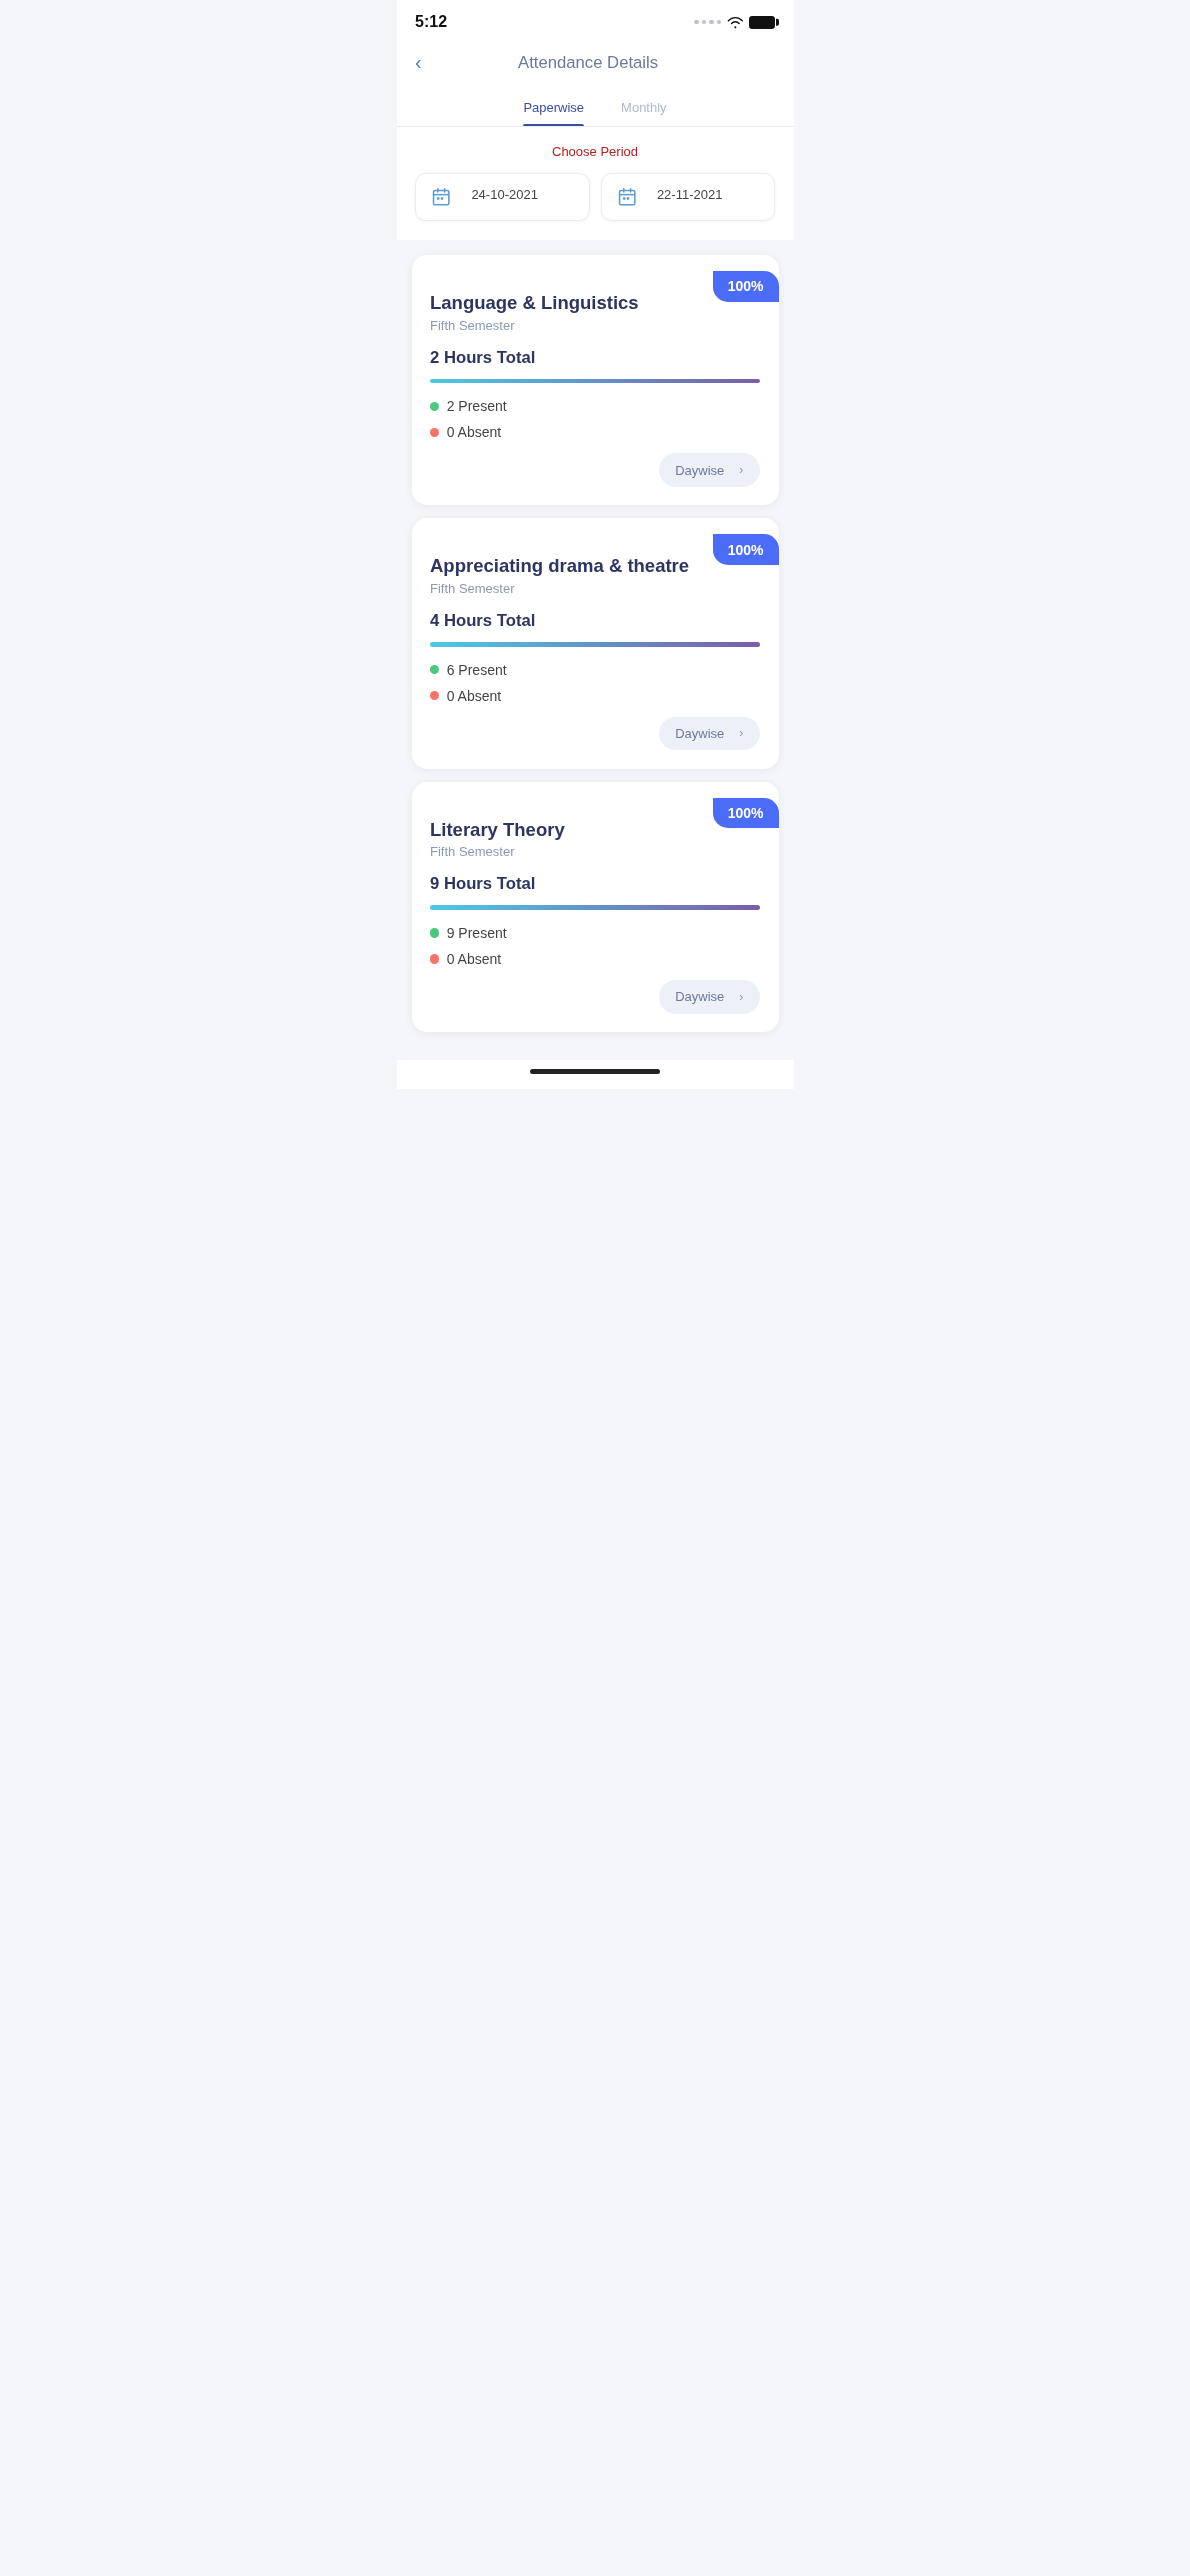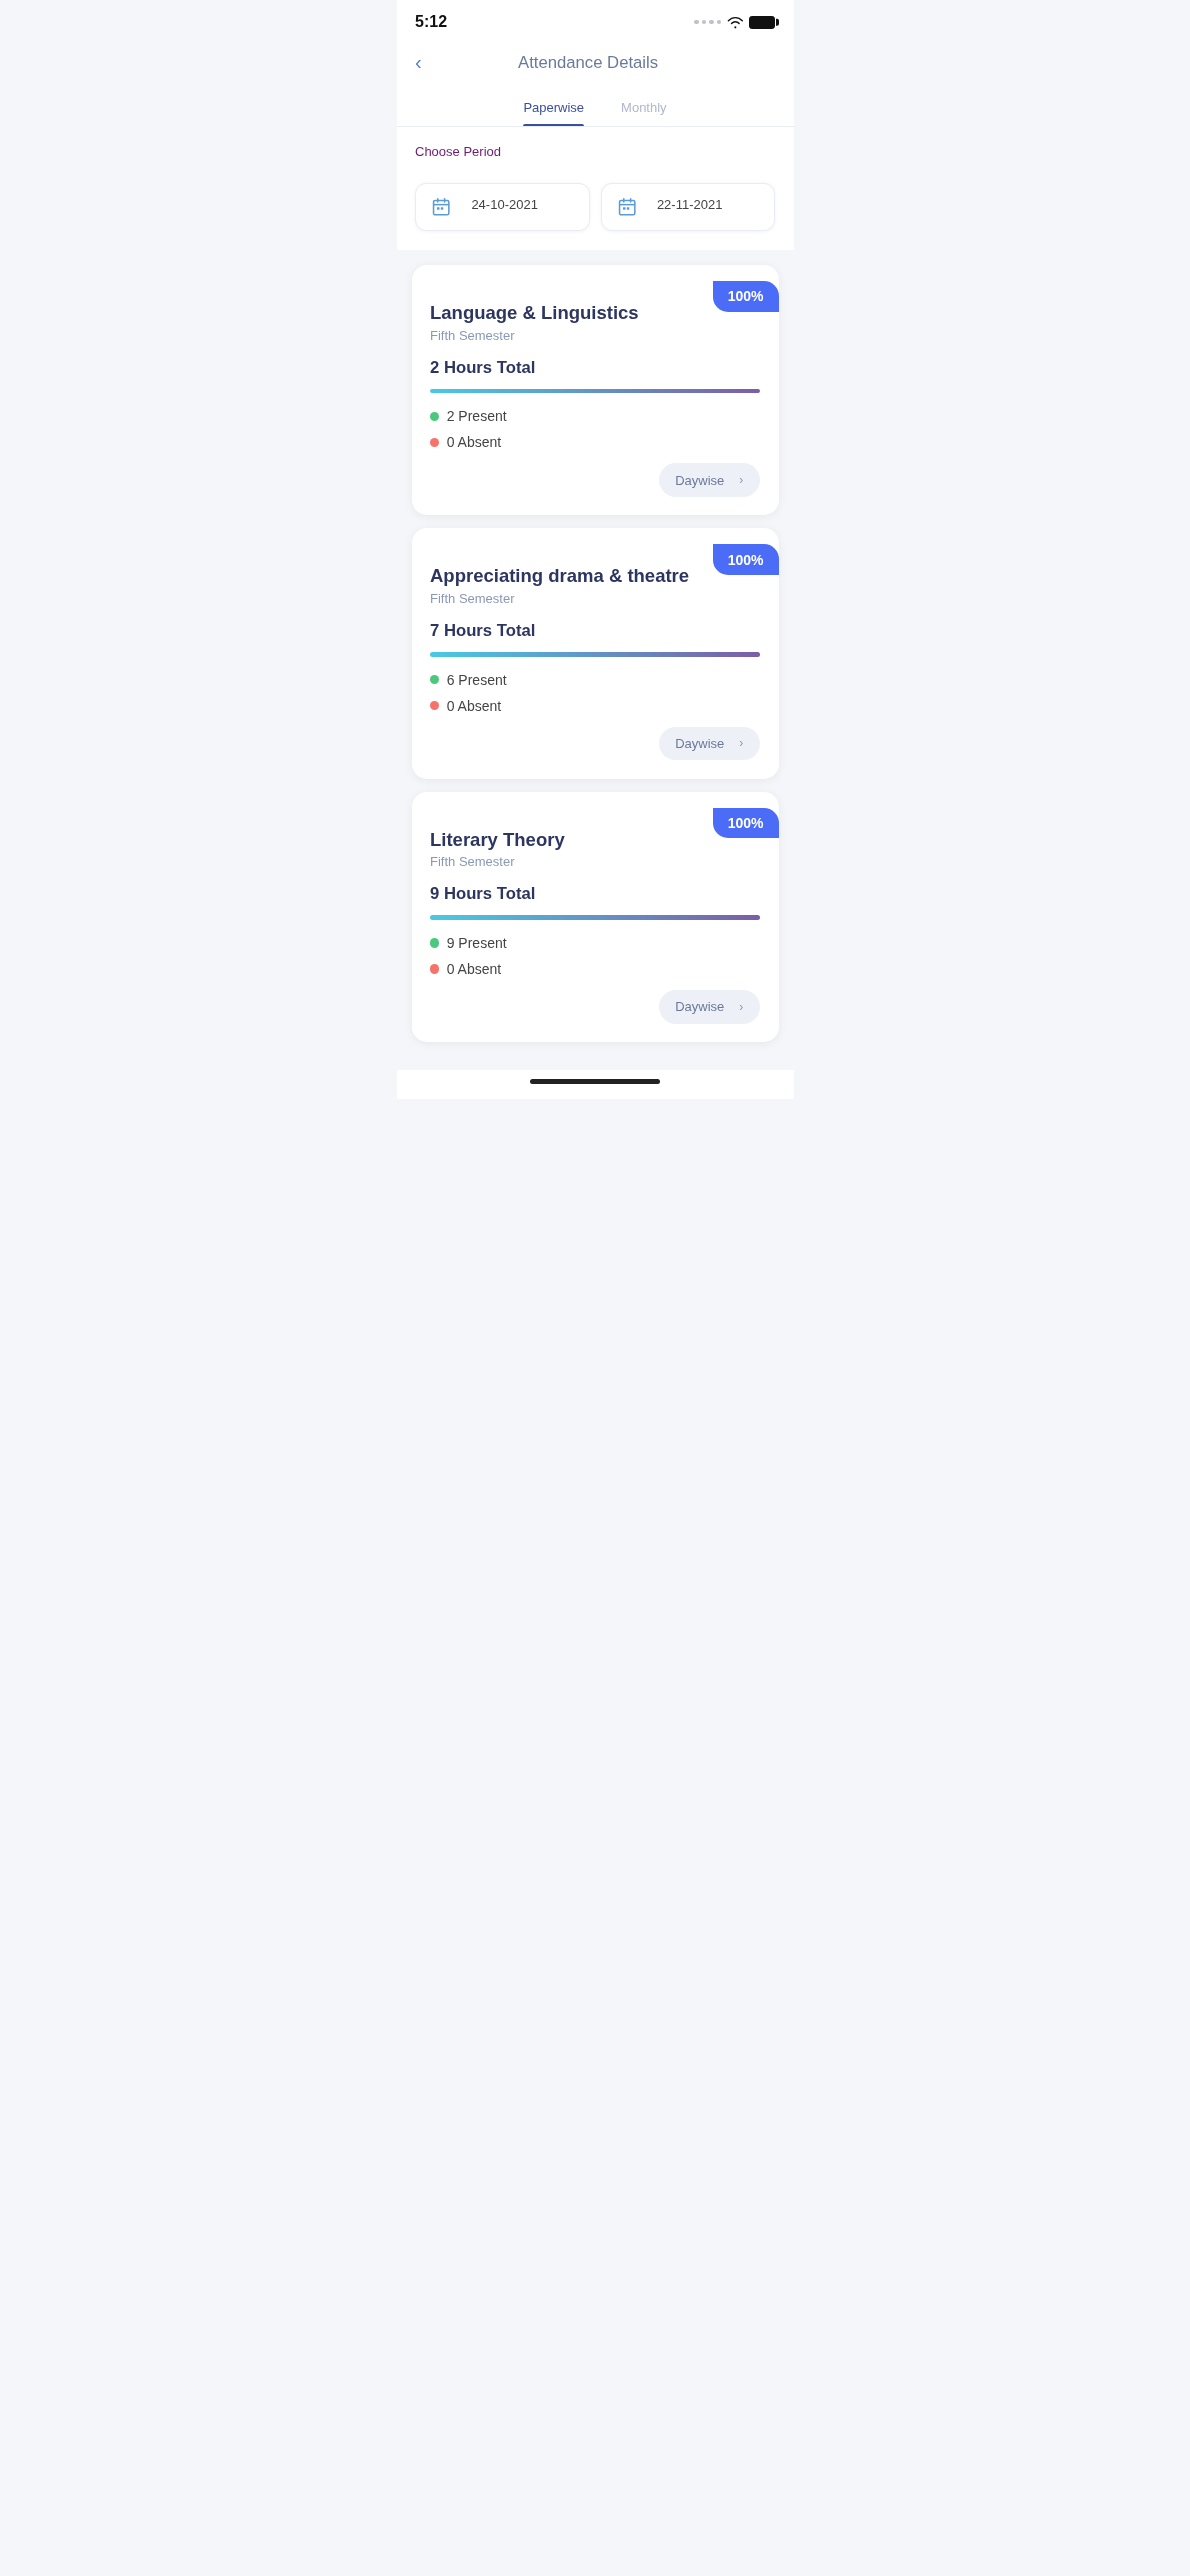"Choose Period" .period-label { color: #701a75 -> #b91c1c; margin-bottom: 24px -> 14px; text-align: none -> center }
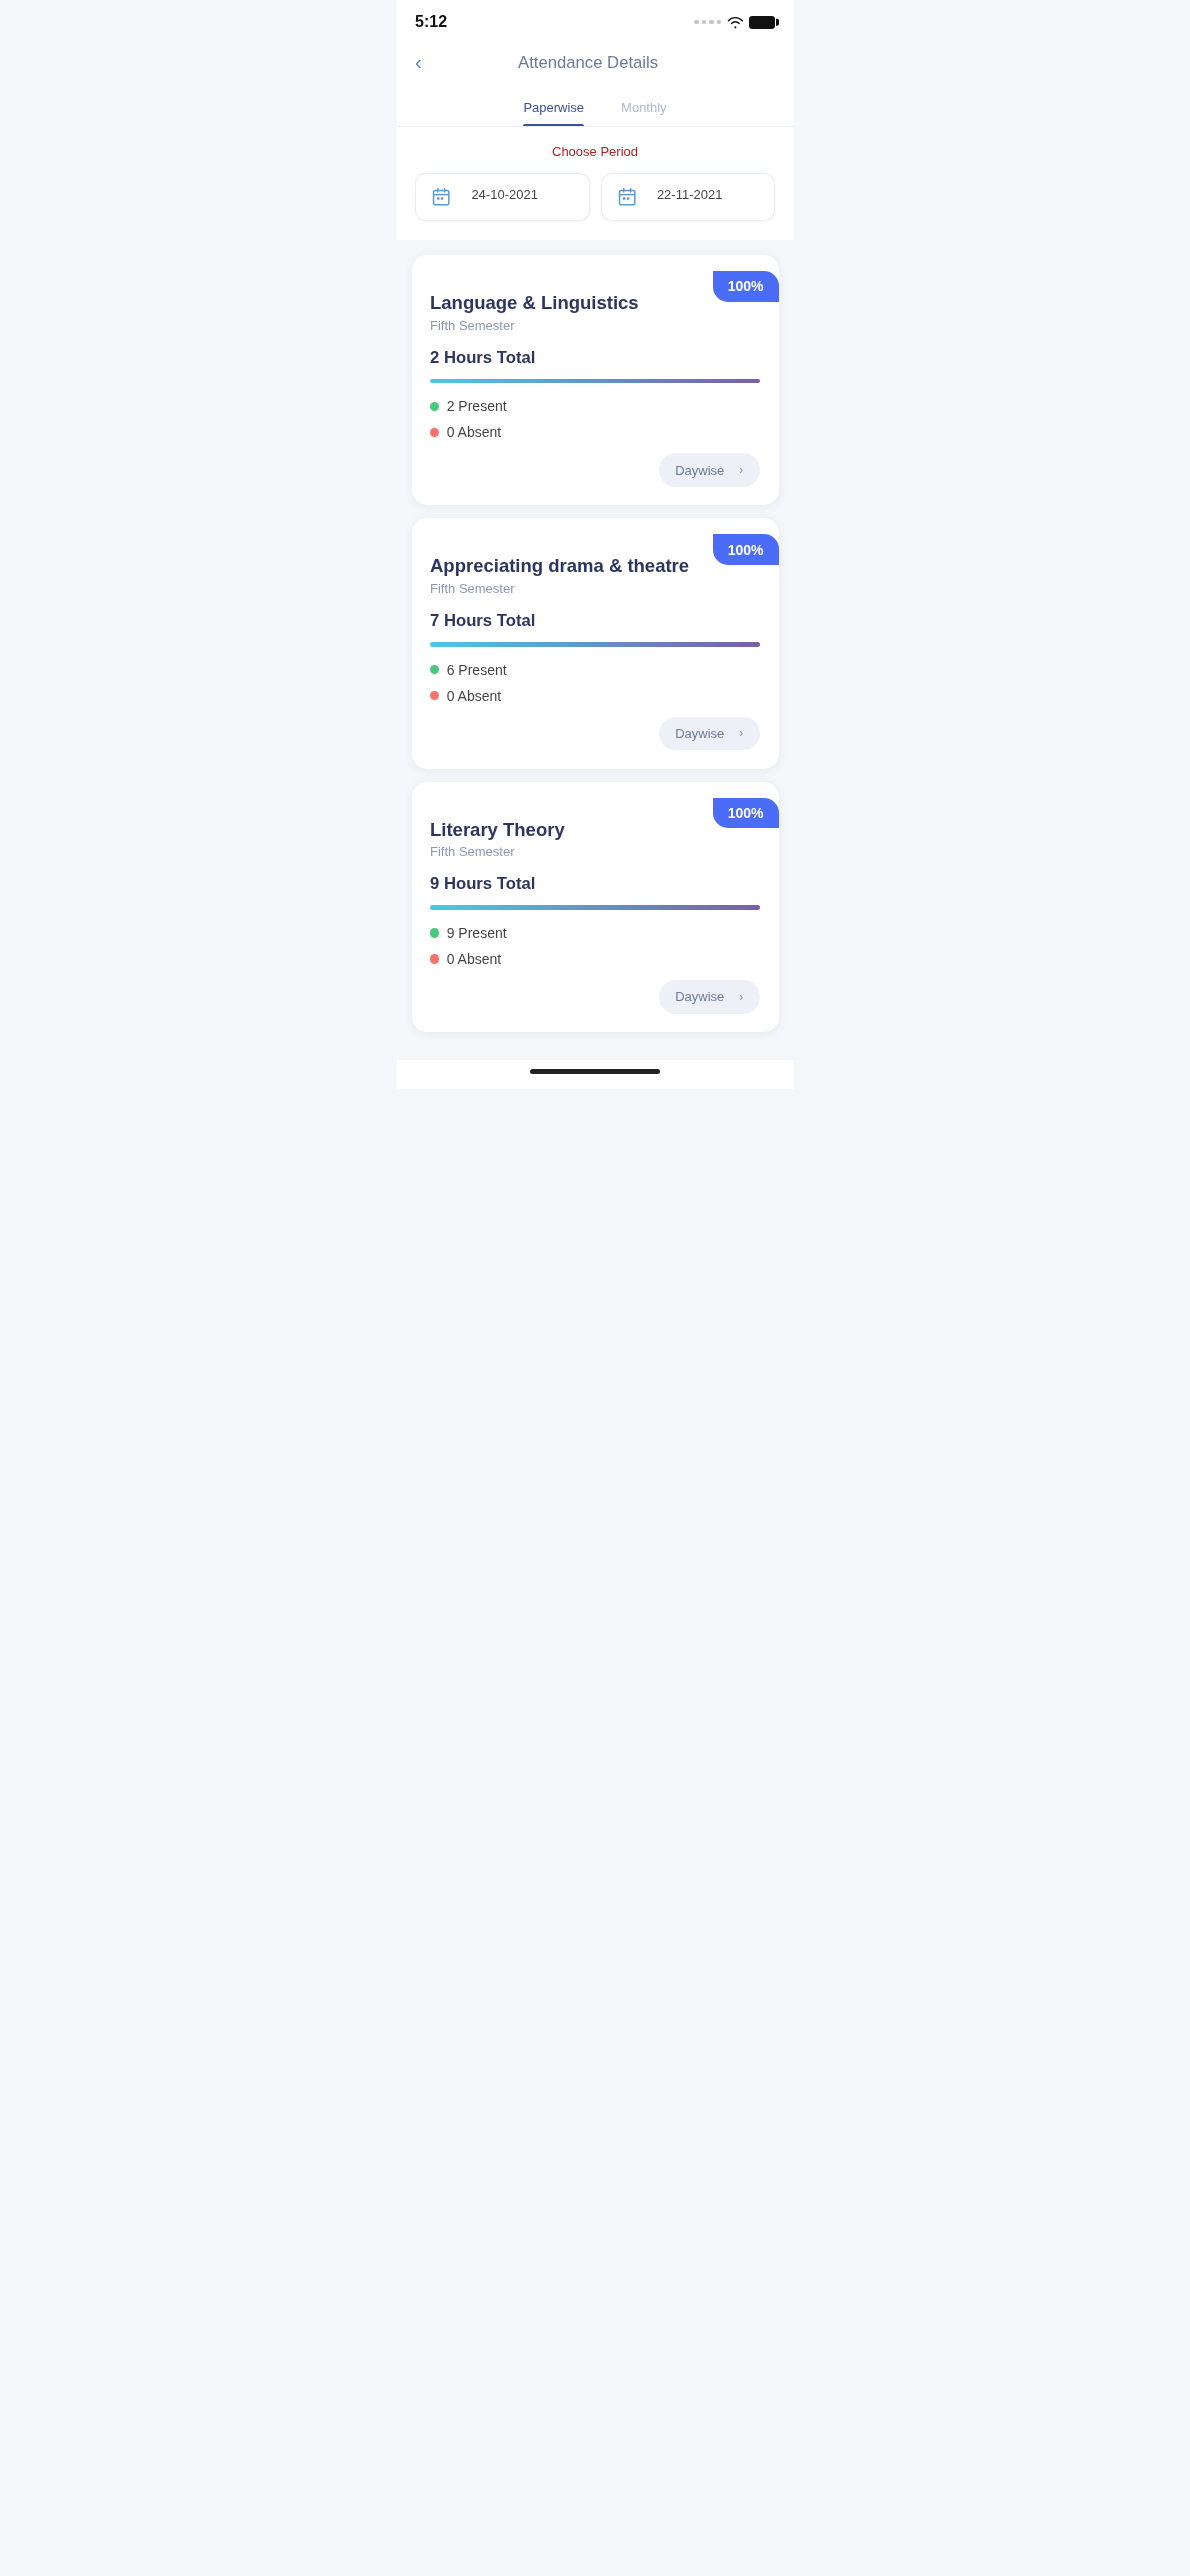"7 Hours Total" div.hours-total { text: 7 -> 4 }
